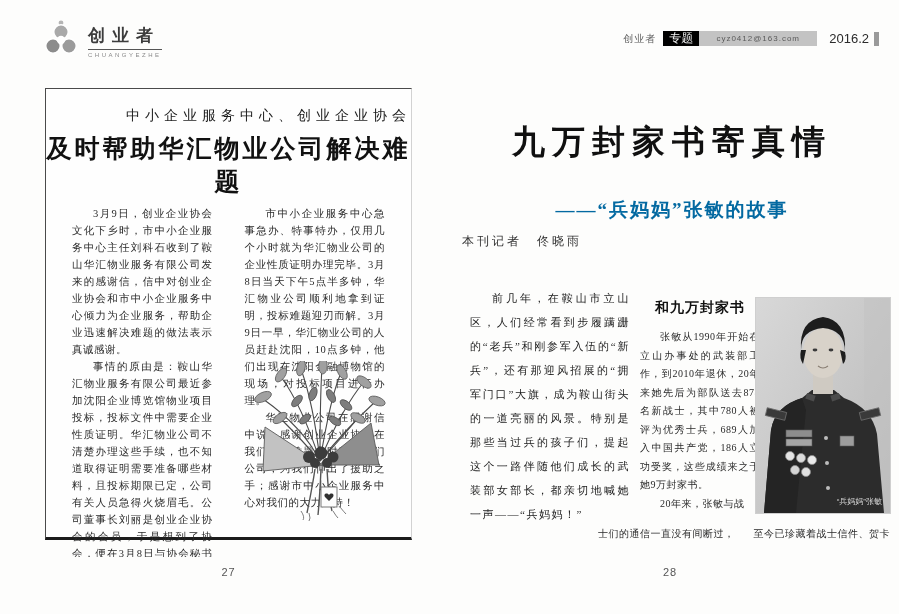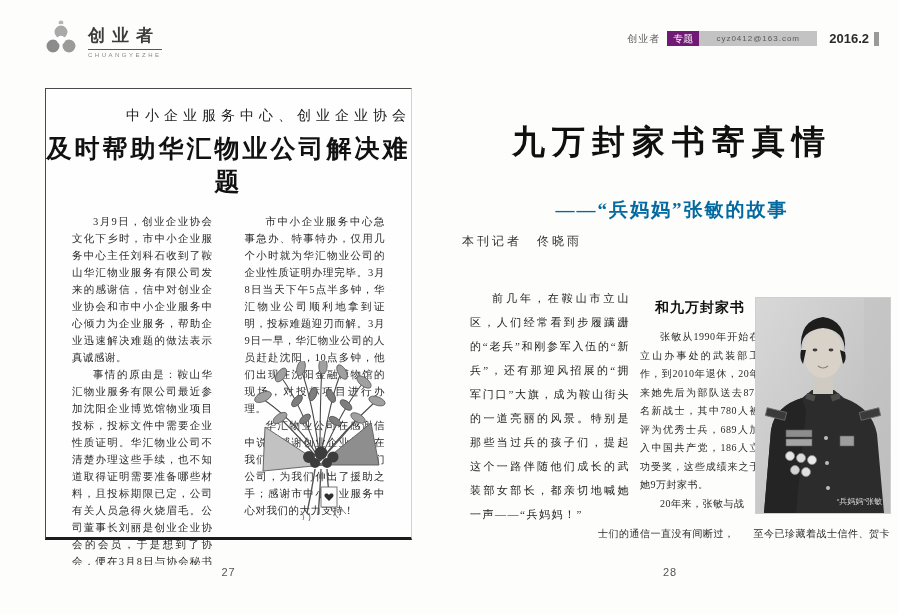"专题" .hm-badge { background: #701a75 -> #000000; font-size: 10px -> 12px }
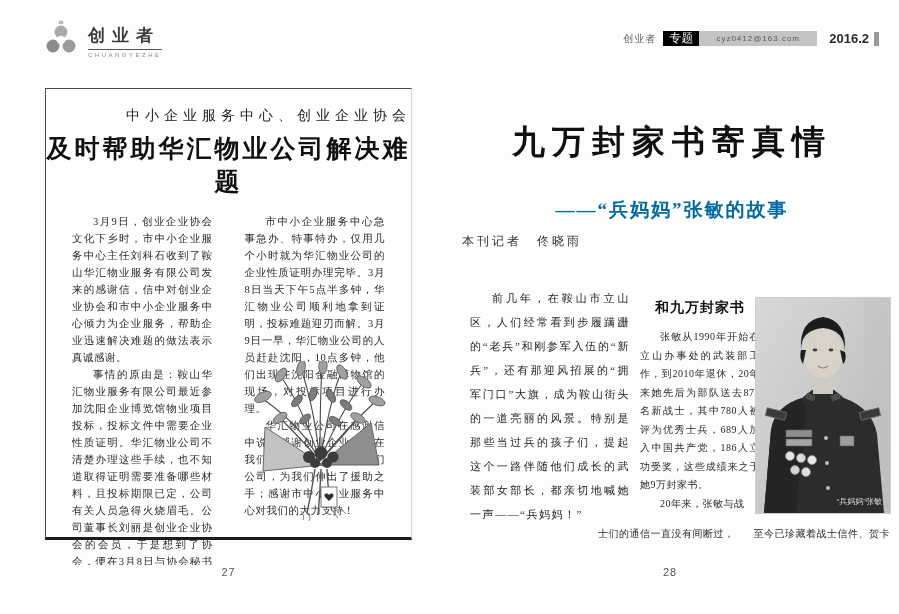"2016.2" .hm-issue { font-weight: bold -> normal }
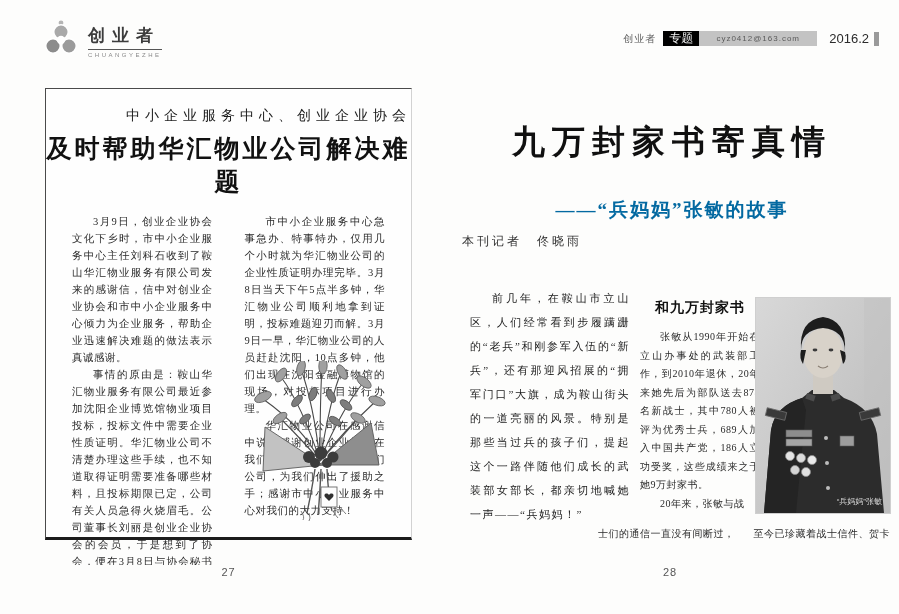"3月9日，创业企业协会文化下乡时，市中小企业服务中心主任刘科石收到了鞍山华汇物业" .l-cols { margin-top: 15px -> 7px }
